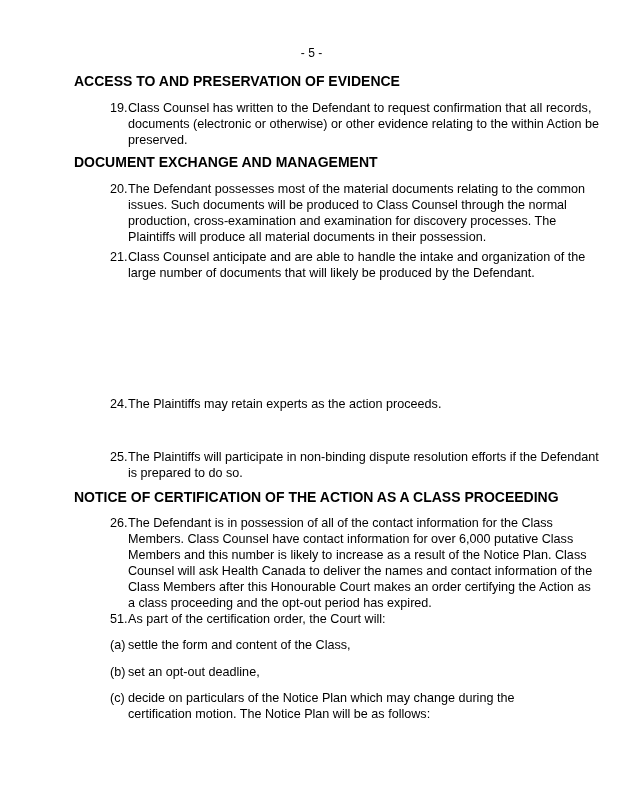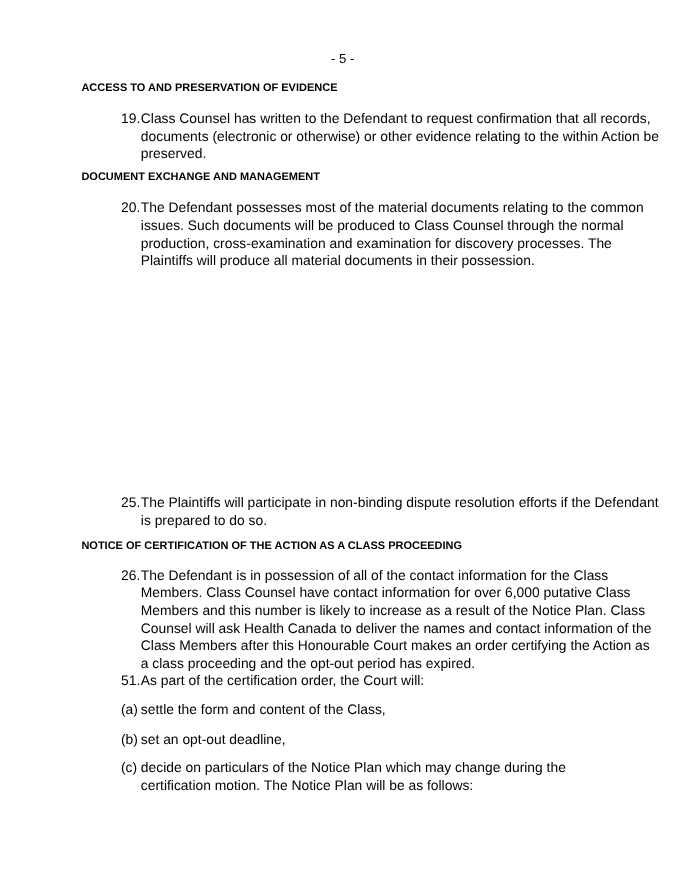"ACCESS TO AND PRESERVATION OF" .h { font-size: 10px -> 14px }
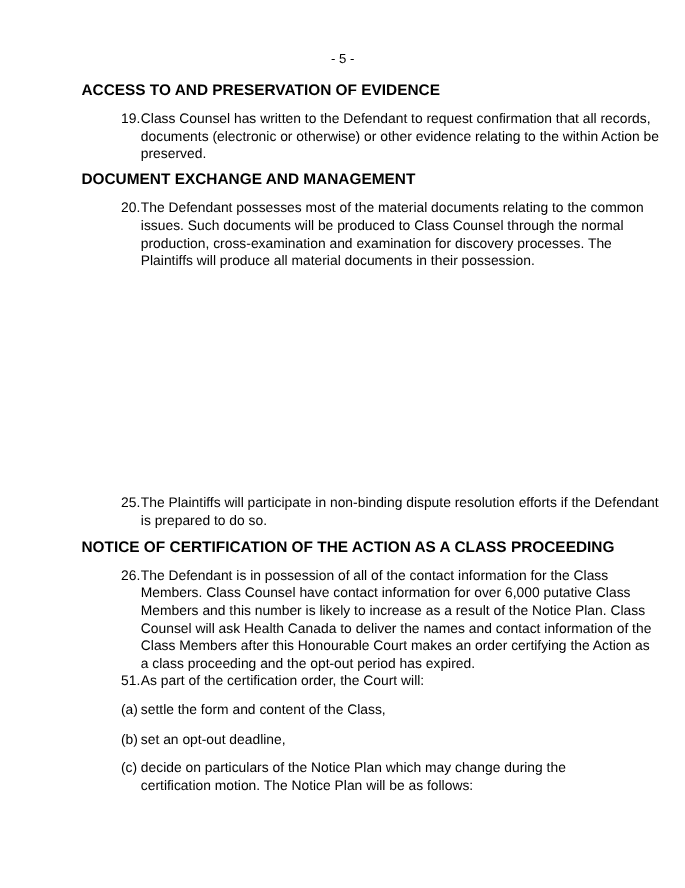"21." div.para { html: none -> <div> <span>21.</span> <span>Class Counsel anticipate and are able to handle the intake and organization of the large number of documents that will likely be produced by the Defendant.</span> </div> }
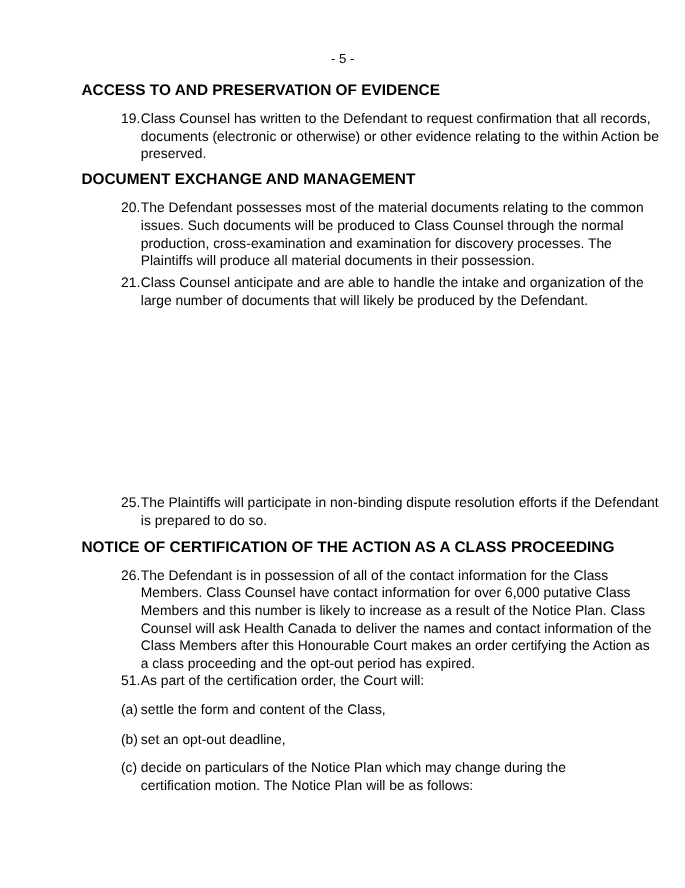"24." div.para { html: none -> <div> <span>24.</span> <span>The Plaintiffs may retain experts as the action proceeds.</span> </div> }
